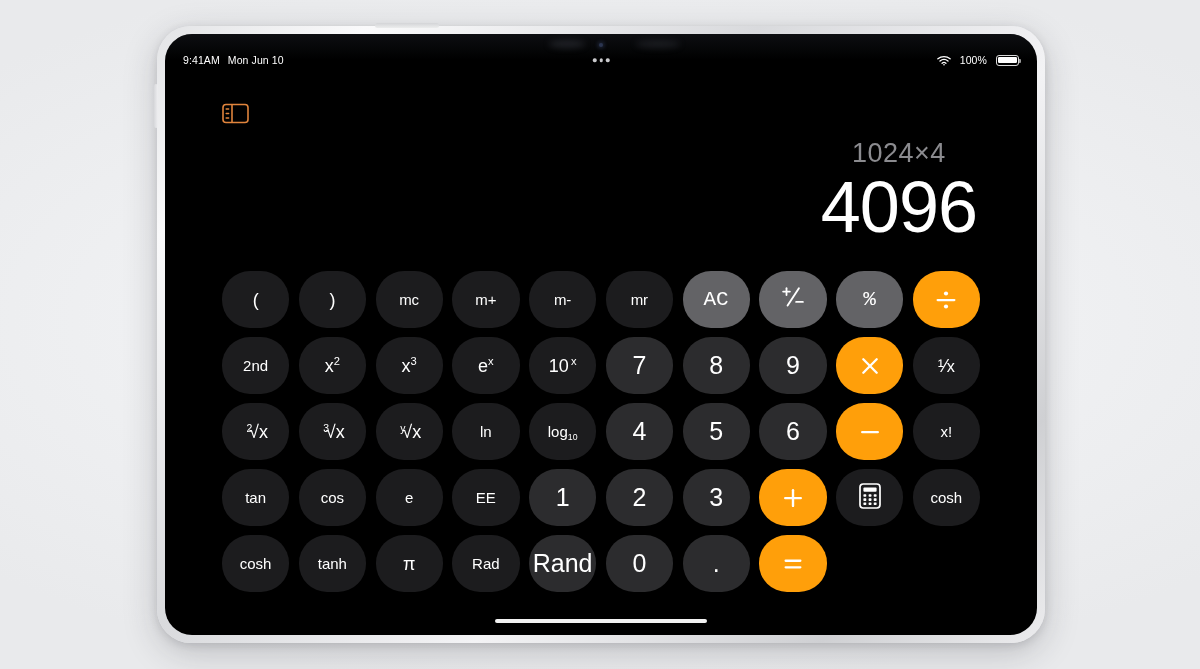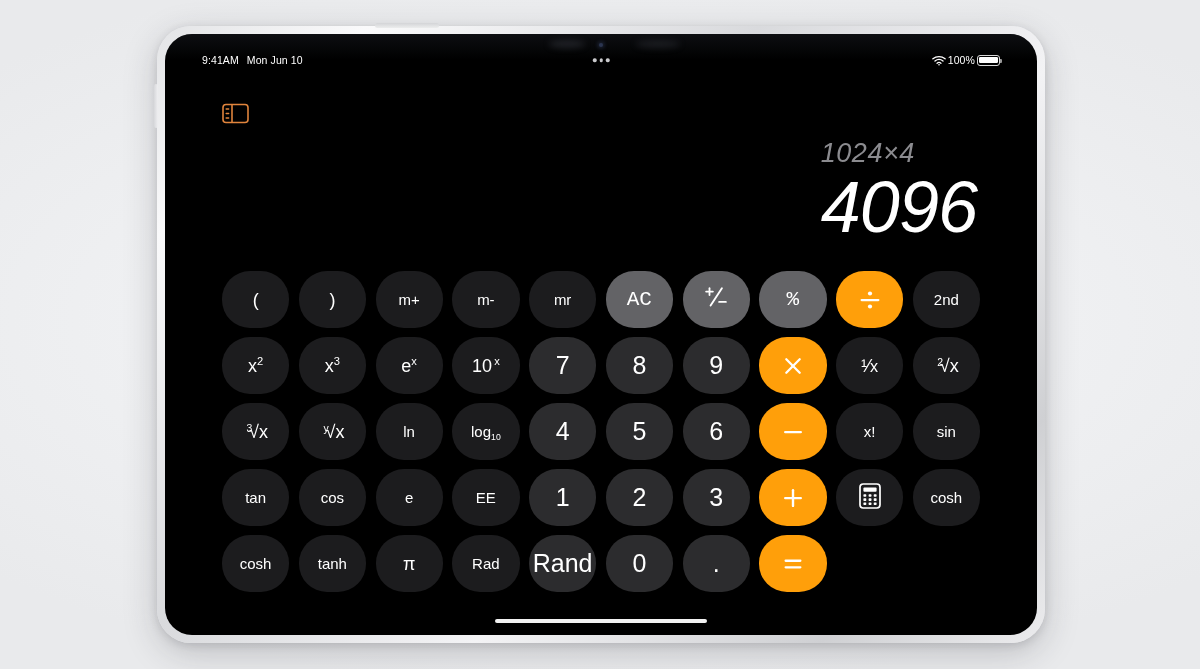"9:41AM" #status-bar { padding: 0 37px -> 0 18px }
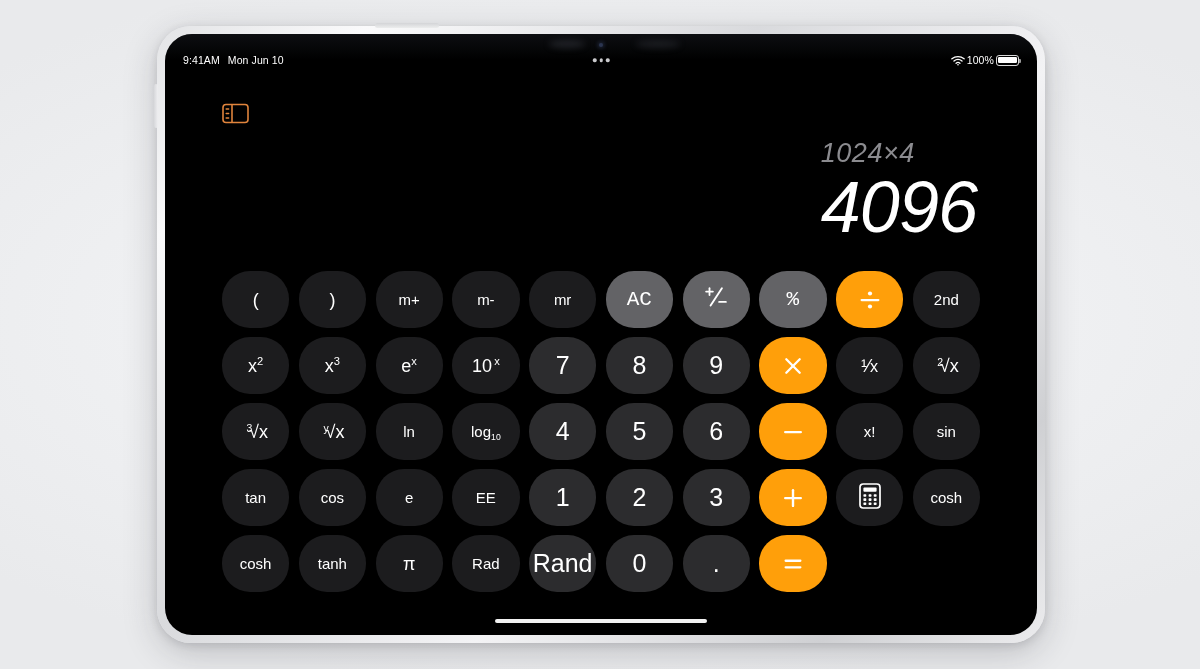"100%" #status-right { gap: 2px -> 9px }
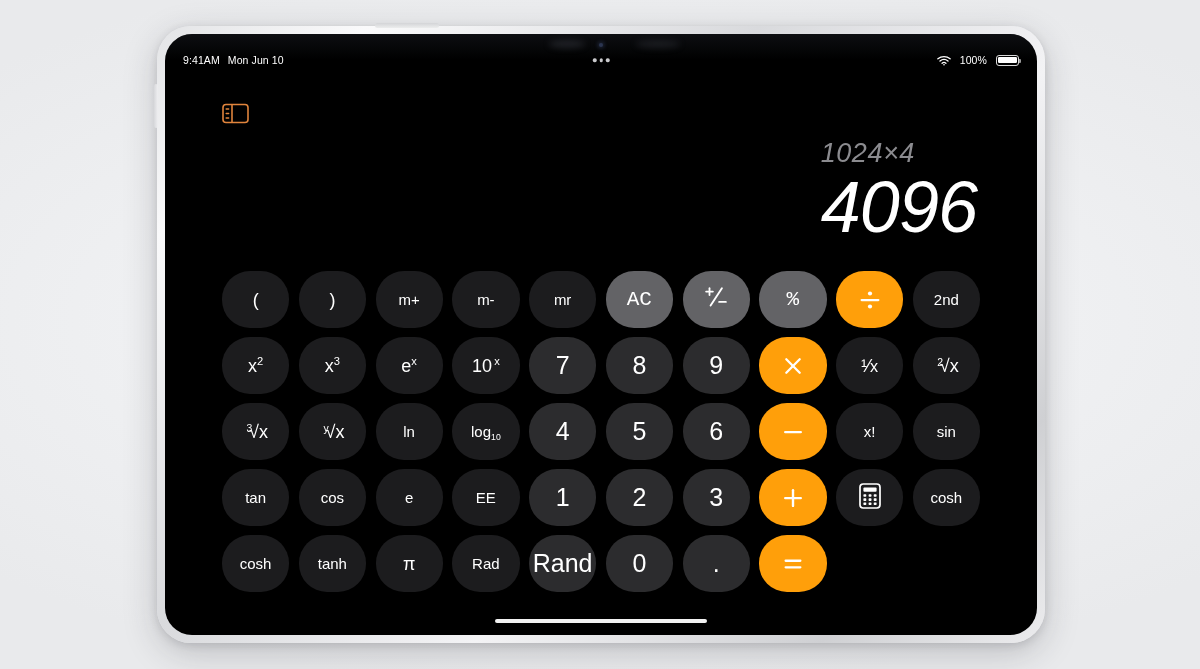"1024×4" #display { font-style: italic -> none; text-align: left -> center }
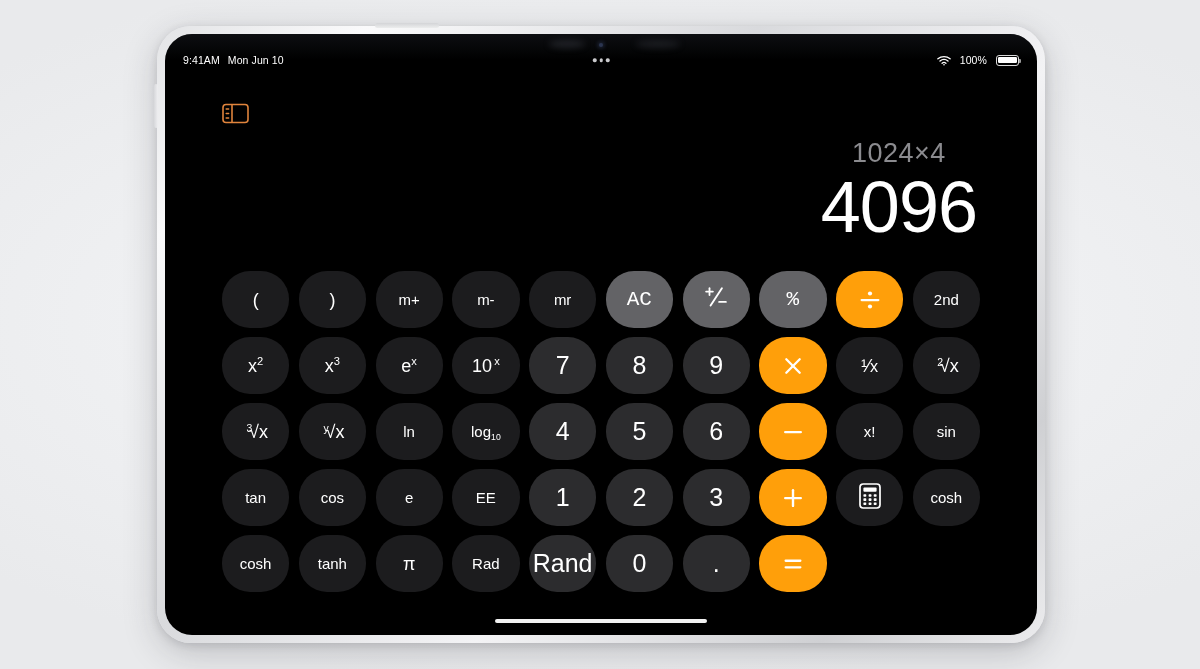"mc" button.key { html: none -> <button> <span>mc</span> </button> }
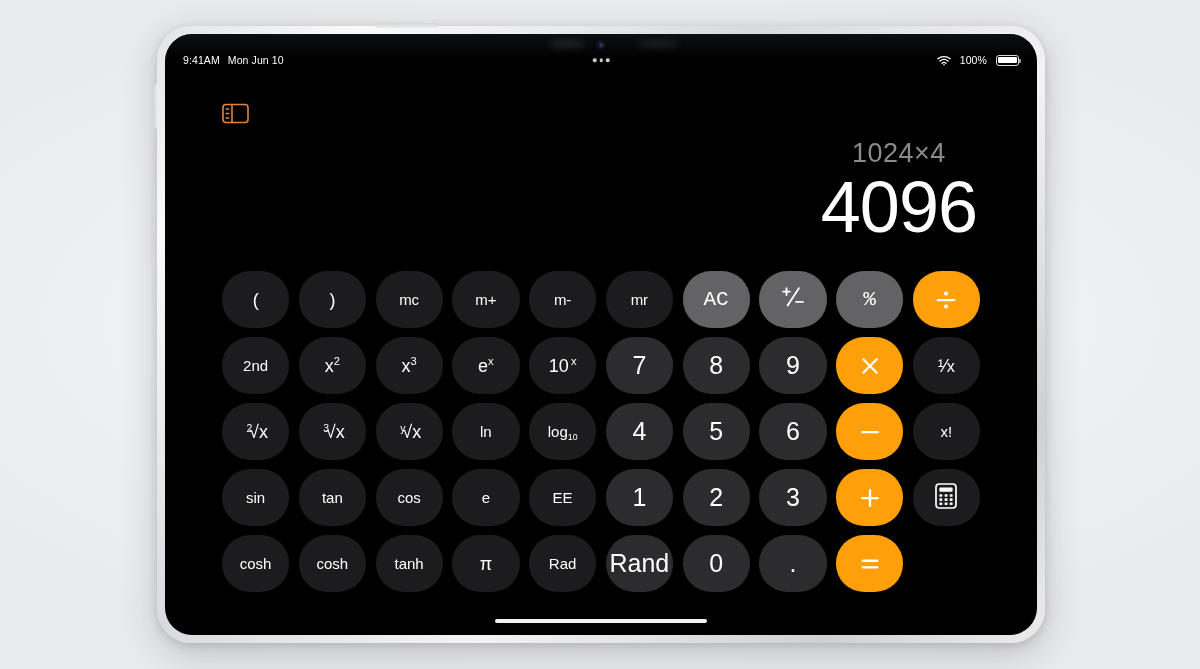"sin" button.key { html: <button> <span>sin</span> </button> -> none }
